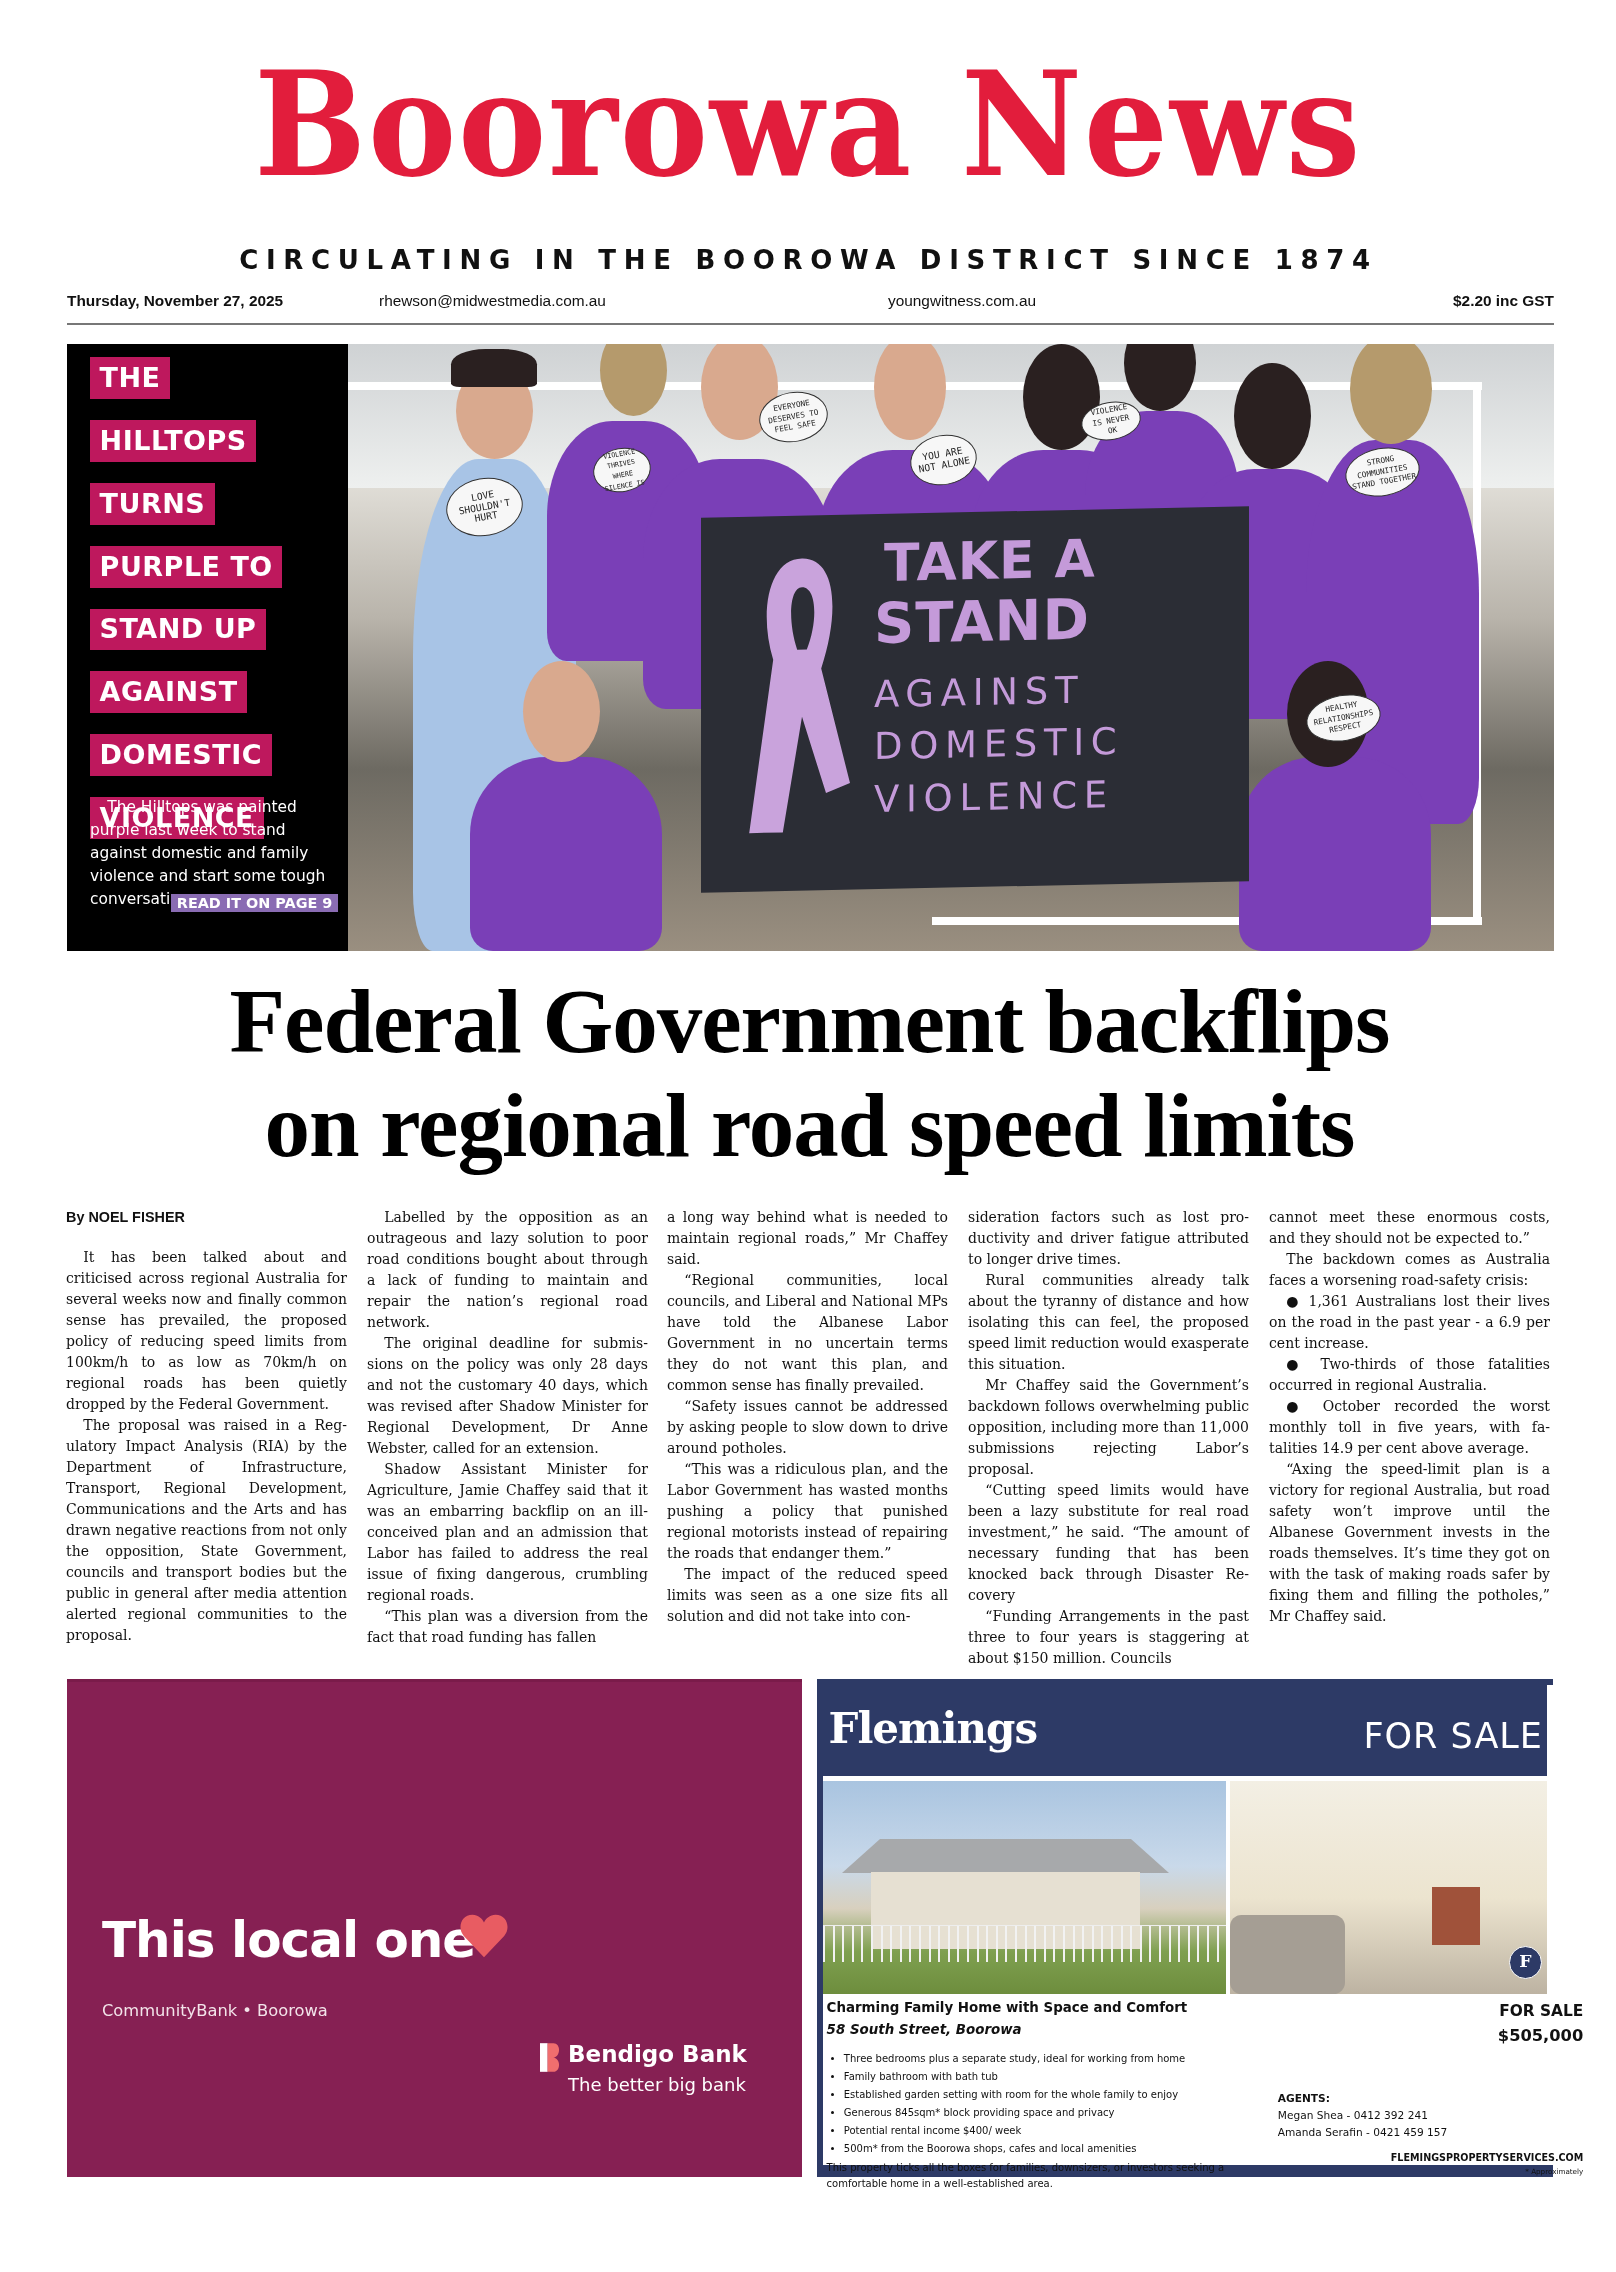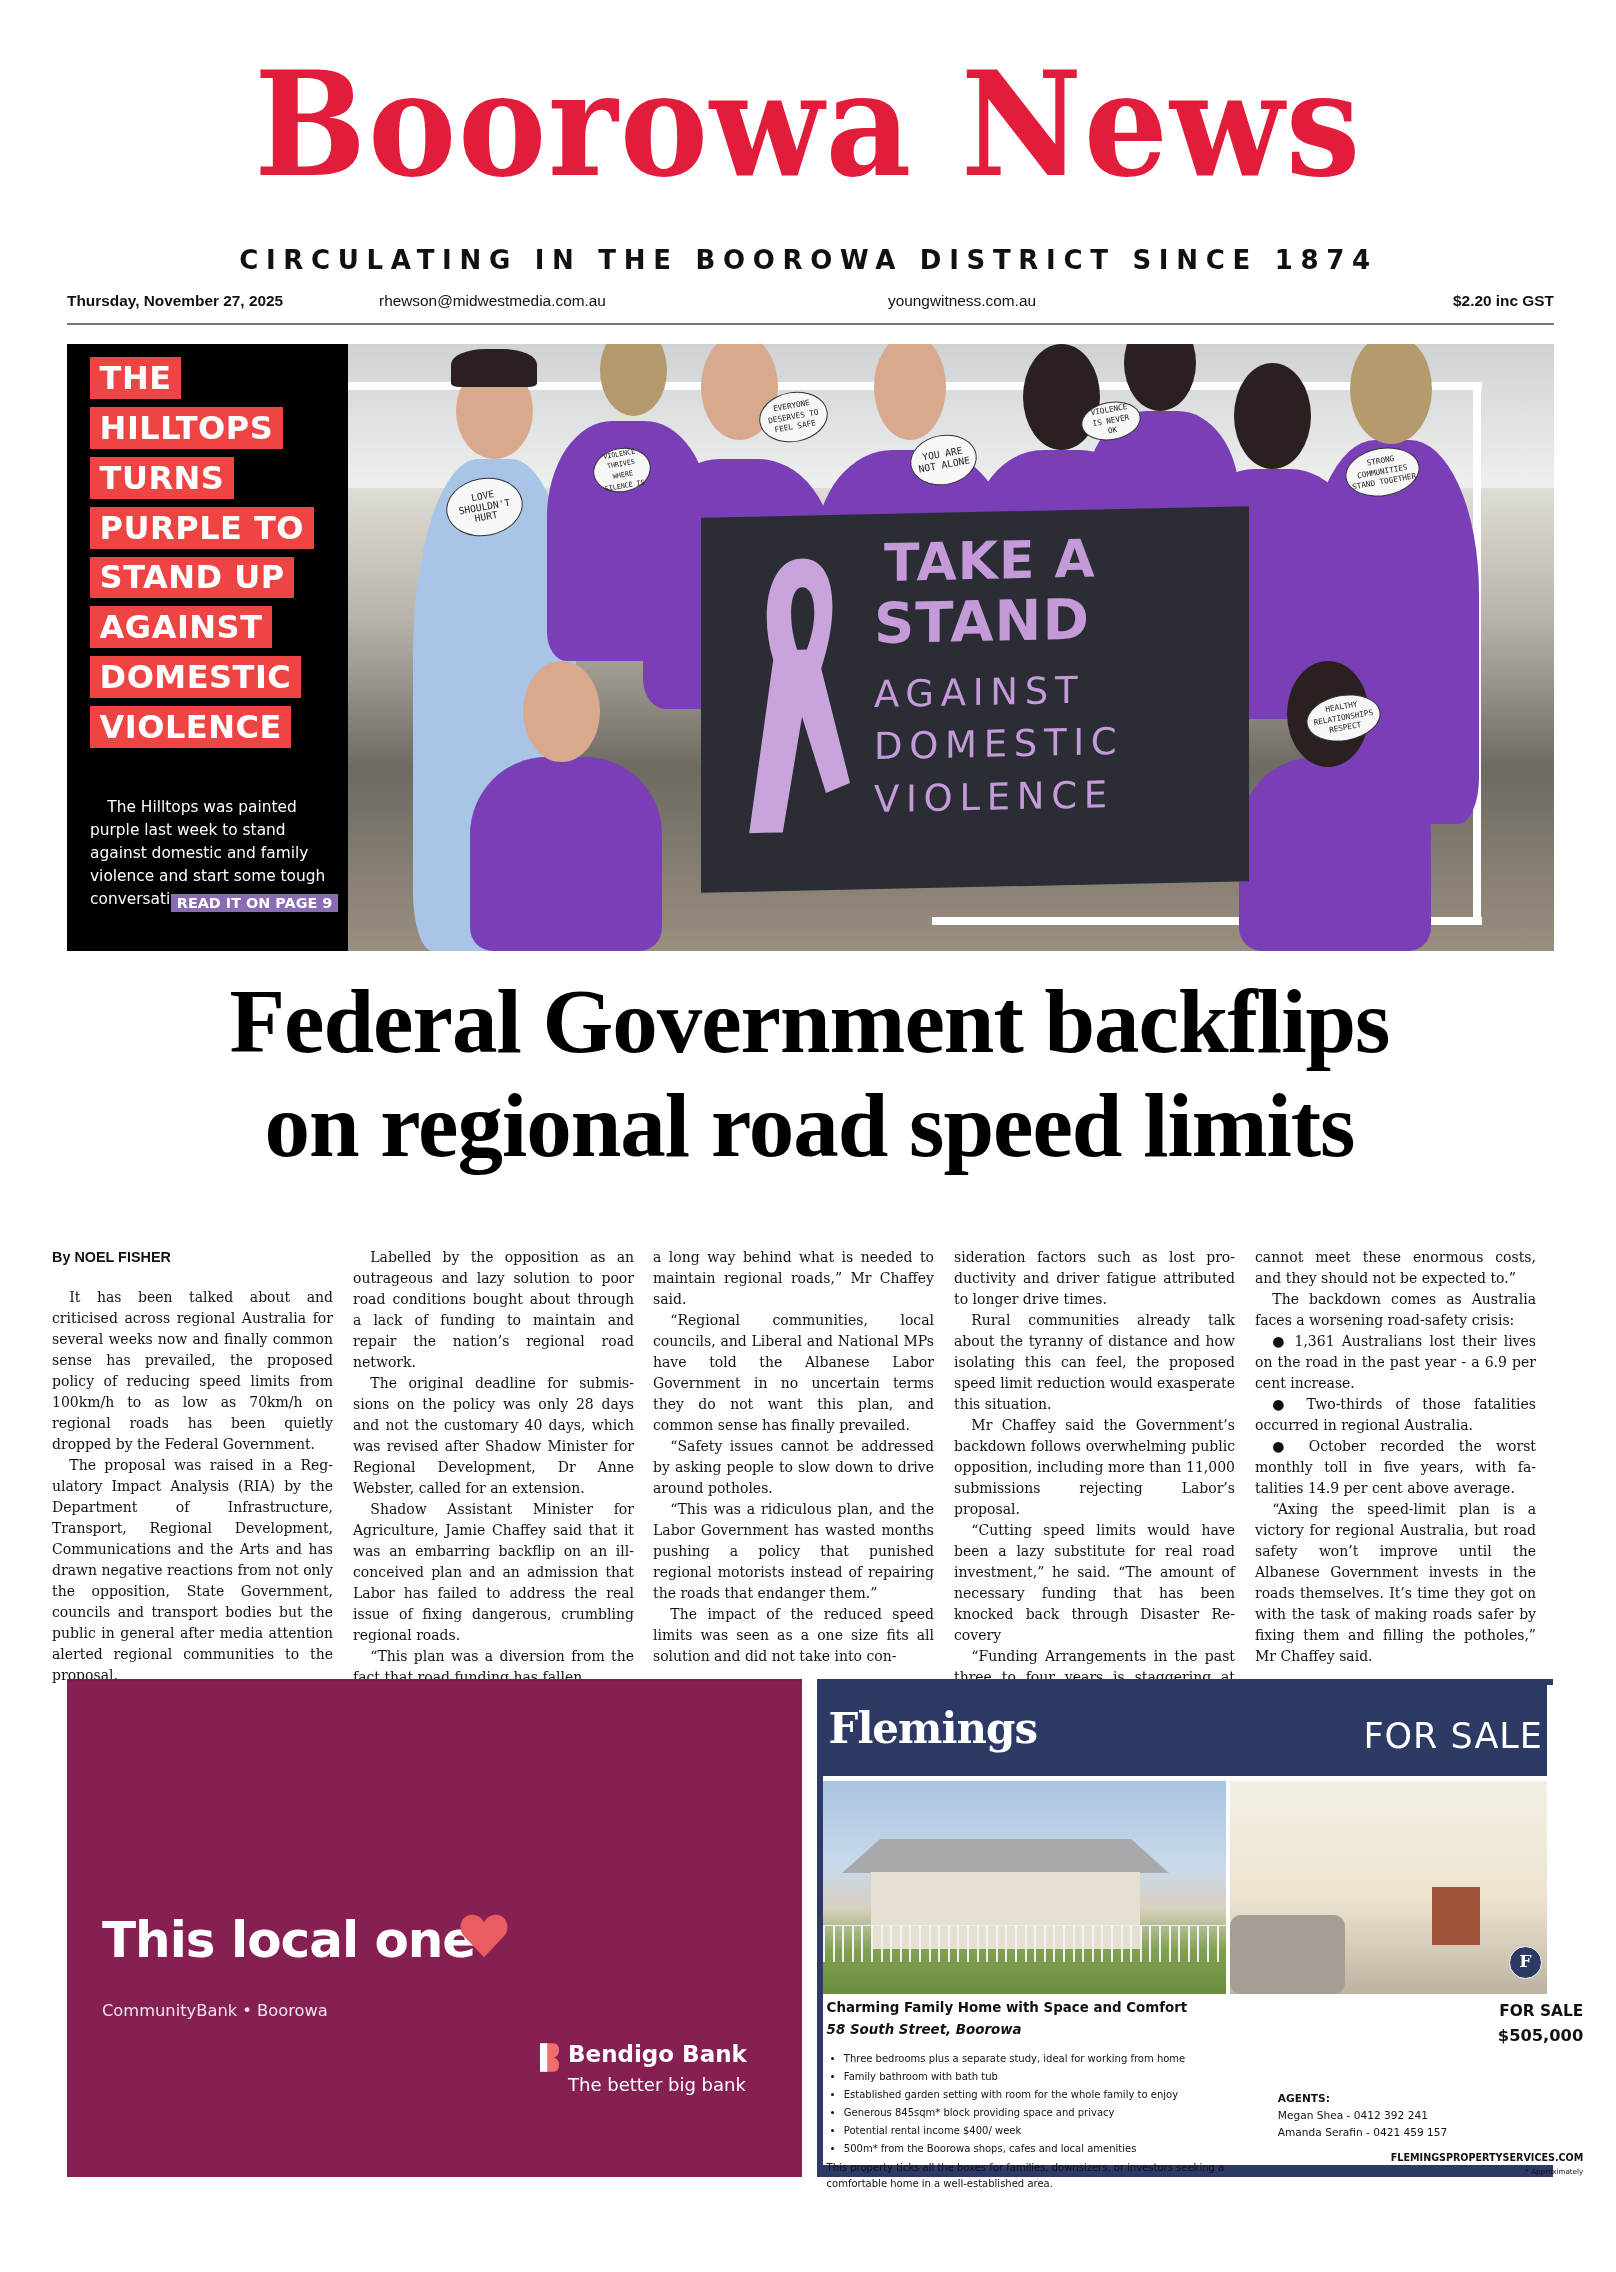"THE" .teaser-line { background: #ef4444 -> #be185d; font-size: 32px -> 27px; margin-bottom: 8px -> 21px }
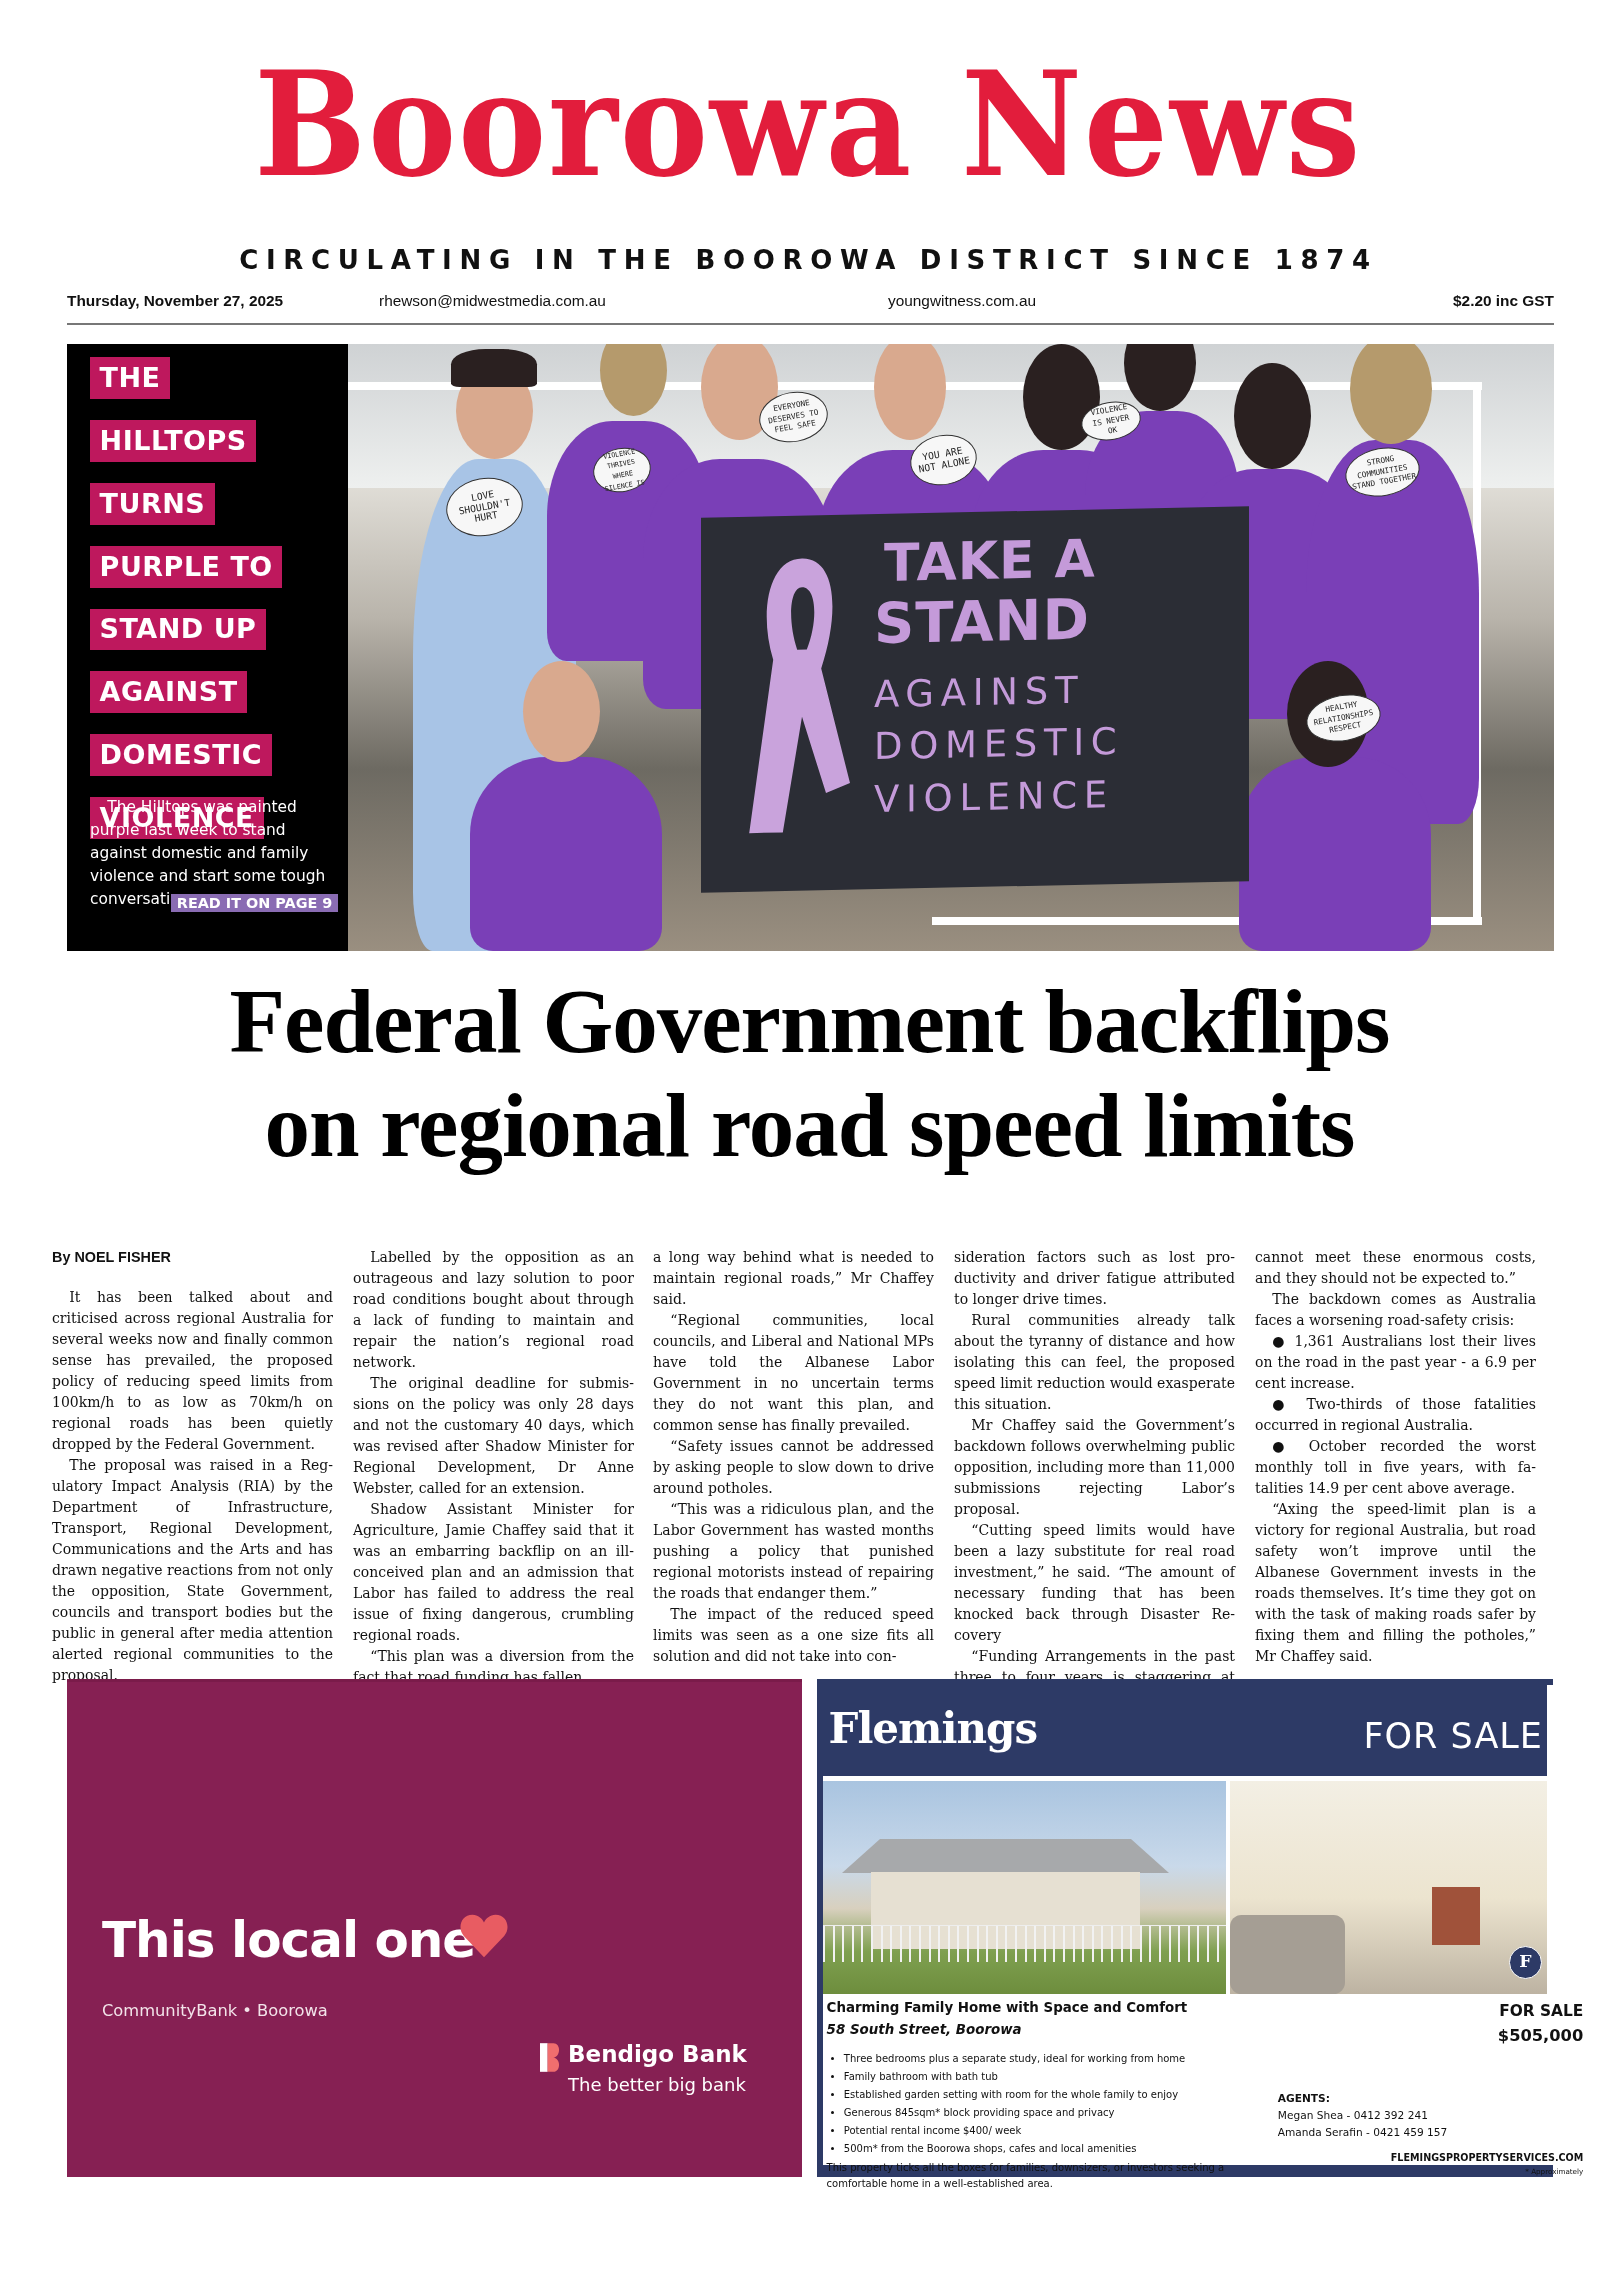"By NOEL FISHER" .article { left: 52px -> 66px; margin-top: 40px -> none }
